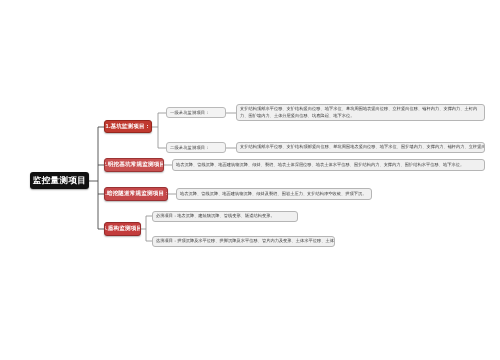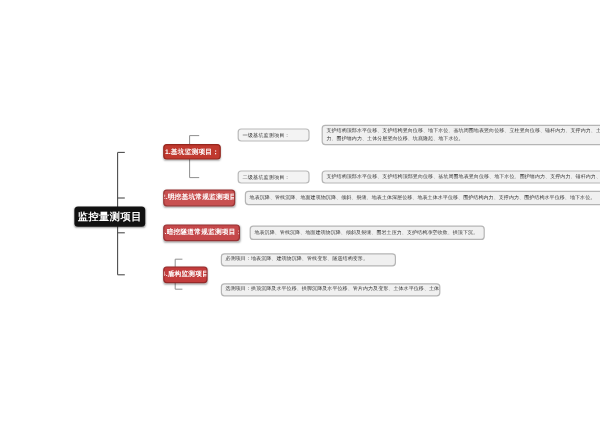"监控量测项目" .node { margin-left: 32px -> none }
